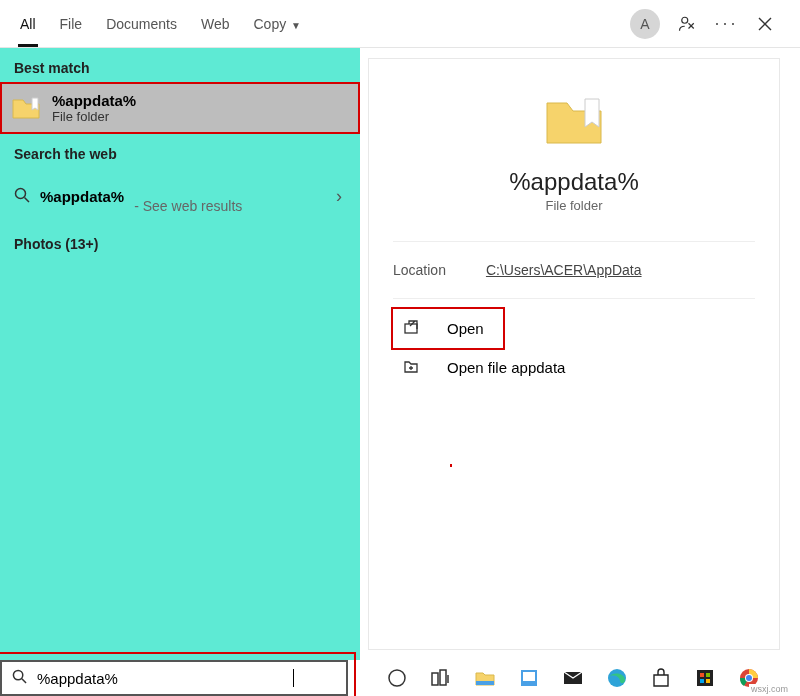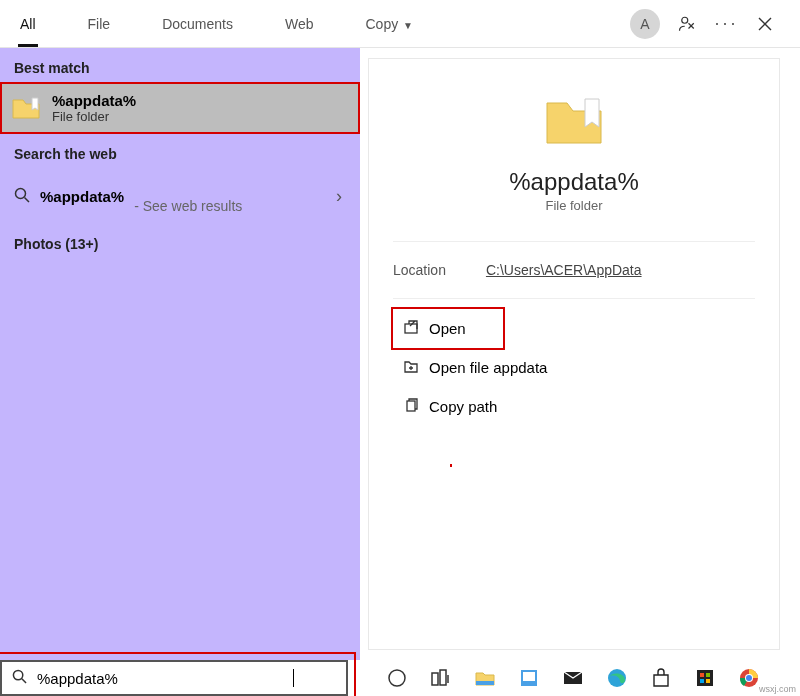"All" .tabs { gap: 28px -> none }
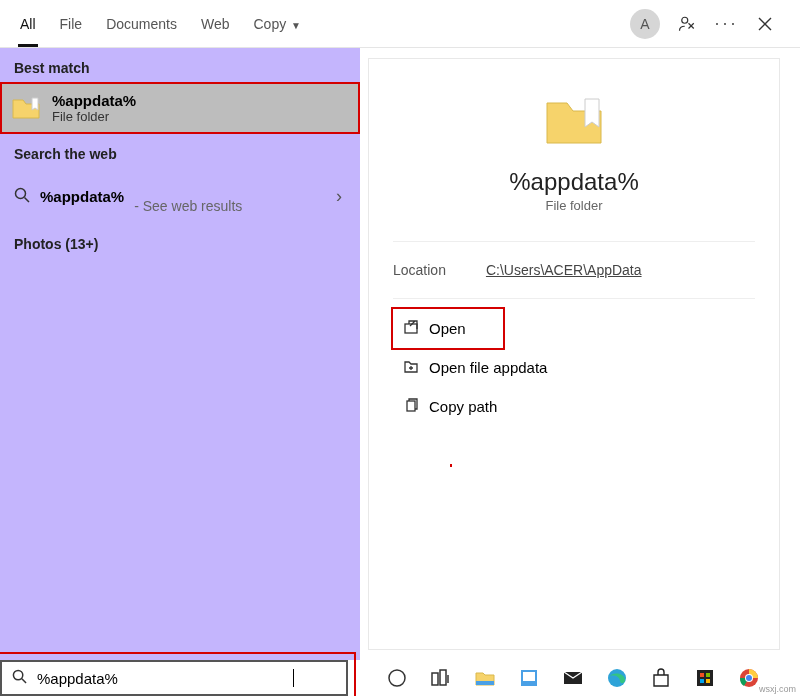"Best match" .left { background: #c4b5fd -> #5eead4 }
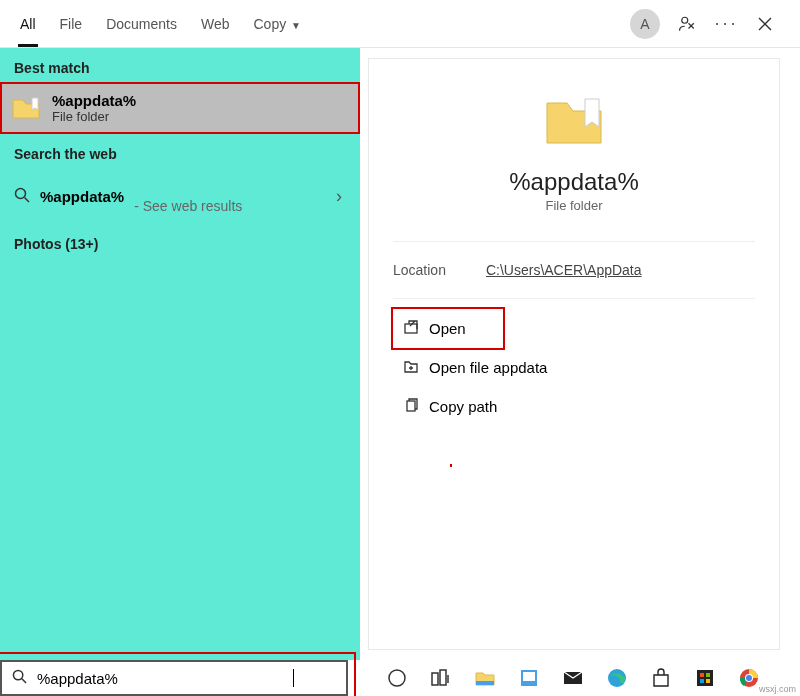"Open" .action-row { gap: 10px -> 28px }
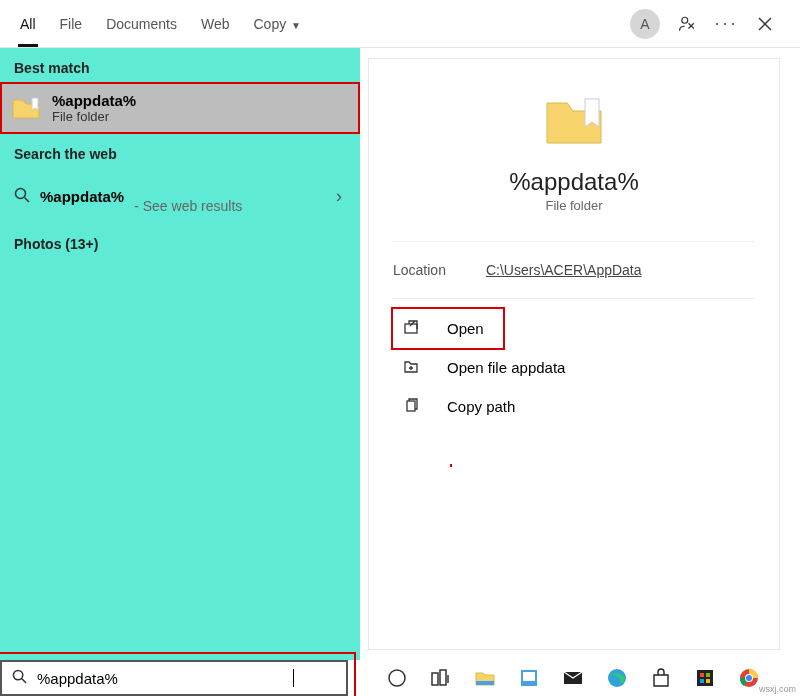"Copy path" div.action-row { html: <div> <span> <svg> <rect></rect> <path></path> </svg> </span> <span>Copy path</span> </div> -> none }
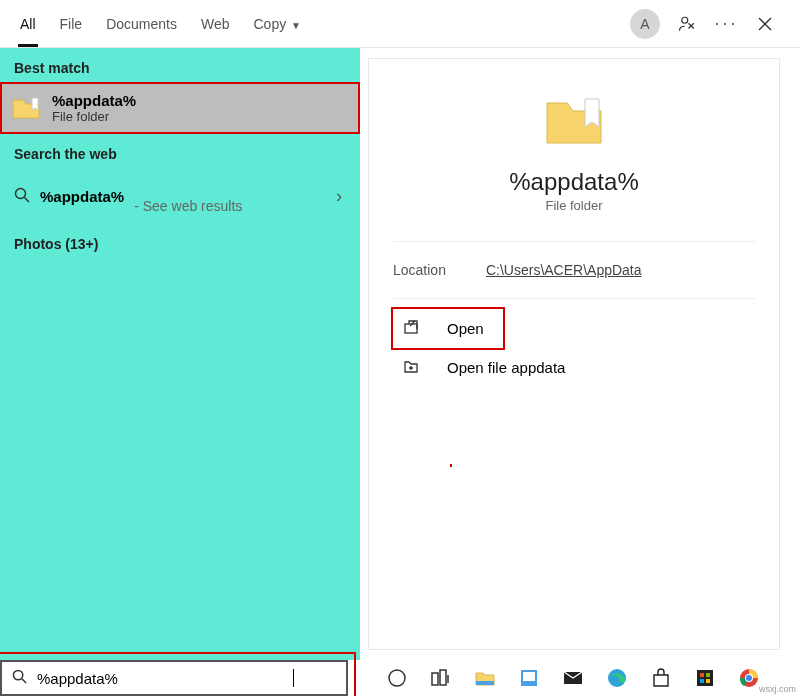"wsxj.com" .watermark { right: 2px -> 10px }
